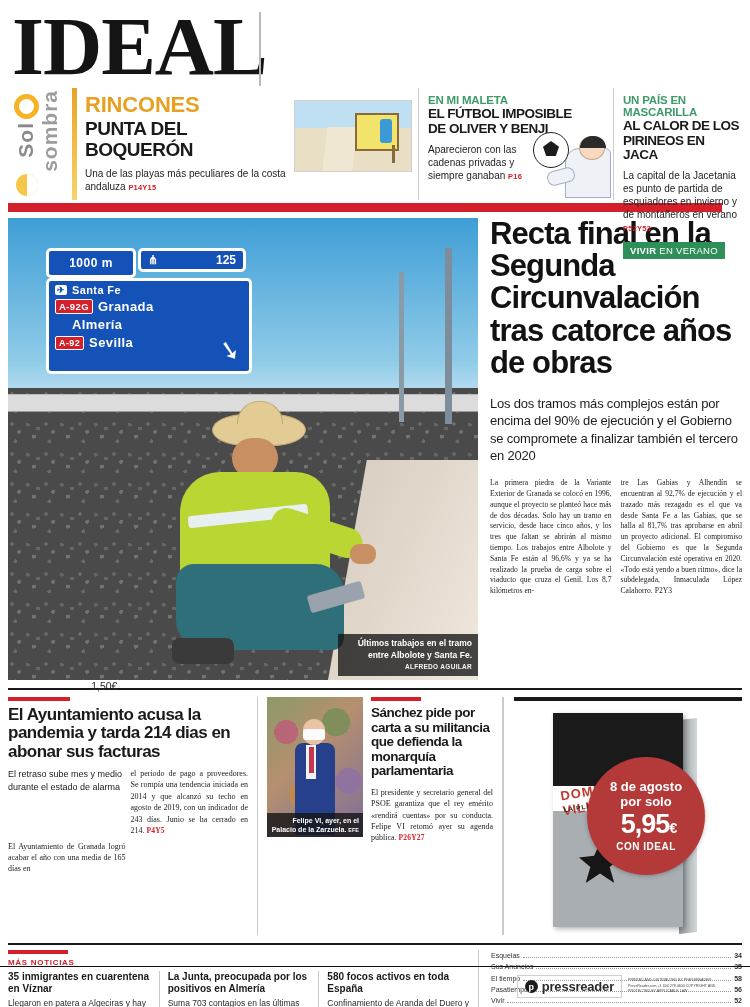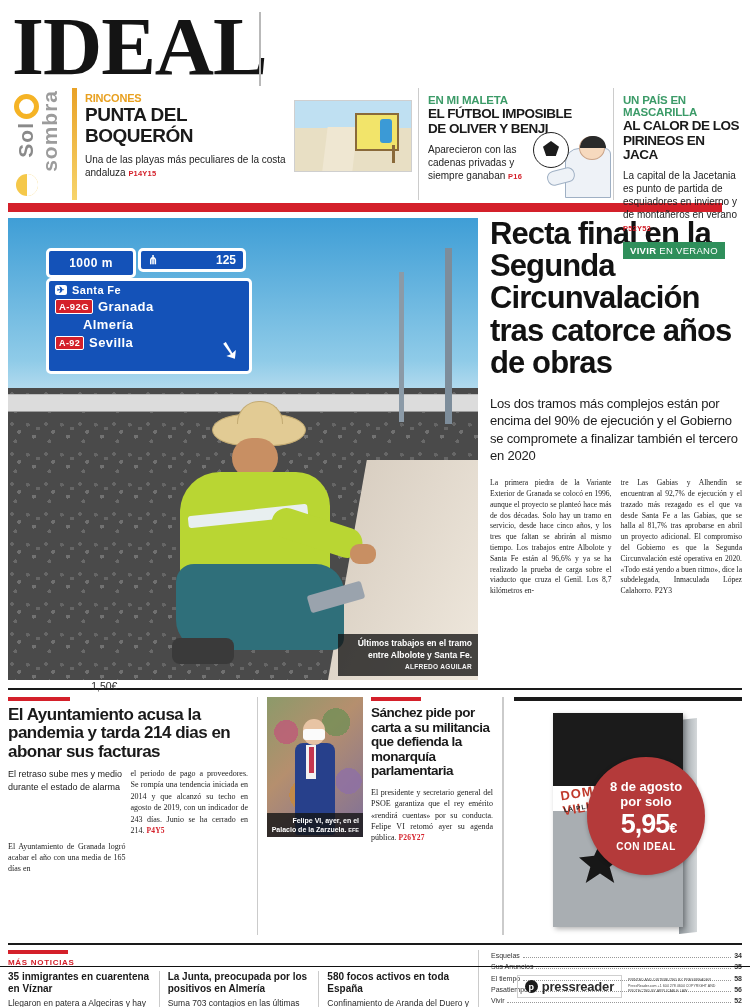"RINCONES" .kicker { font-size: 11px -> 22px }
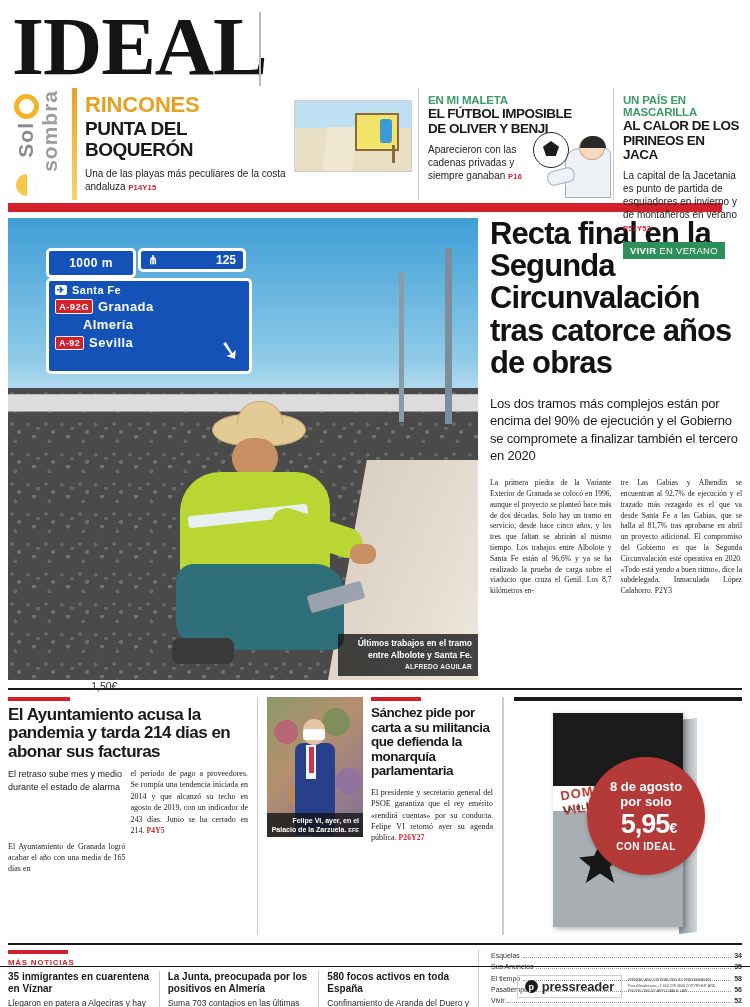"Almería" div.sign-row { padding-left: 34px -> 23px }
